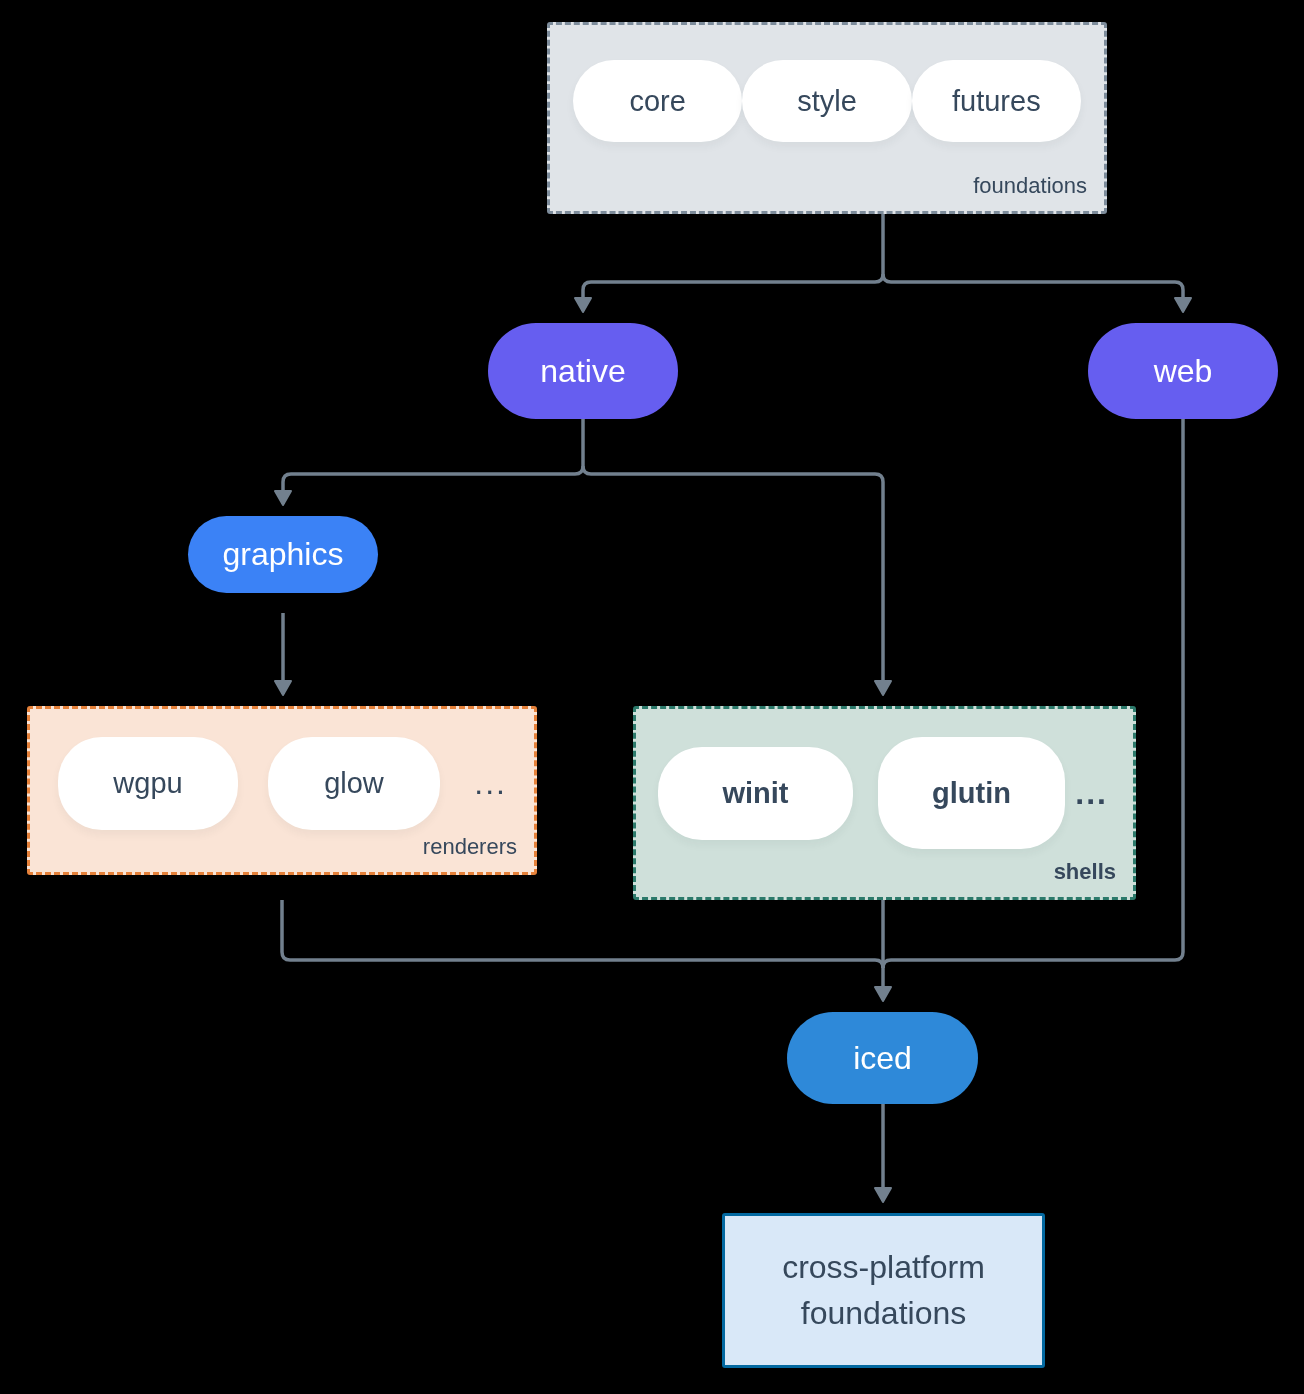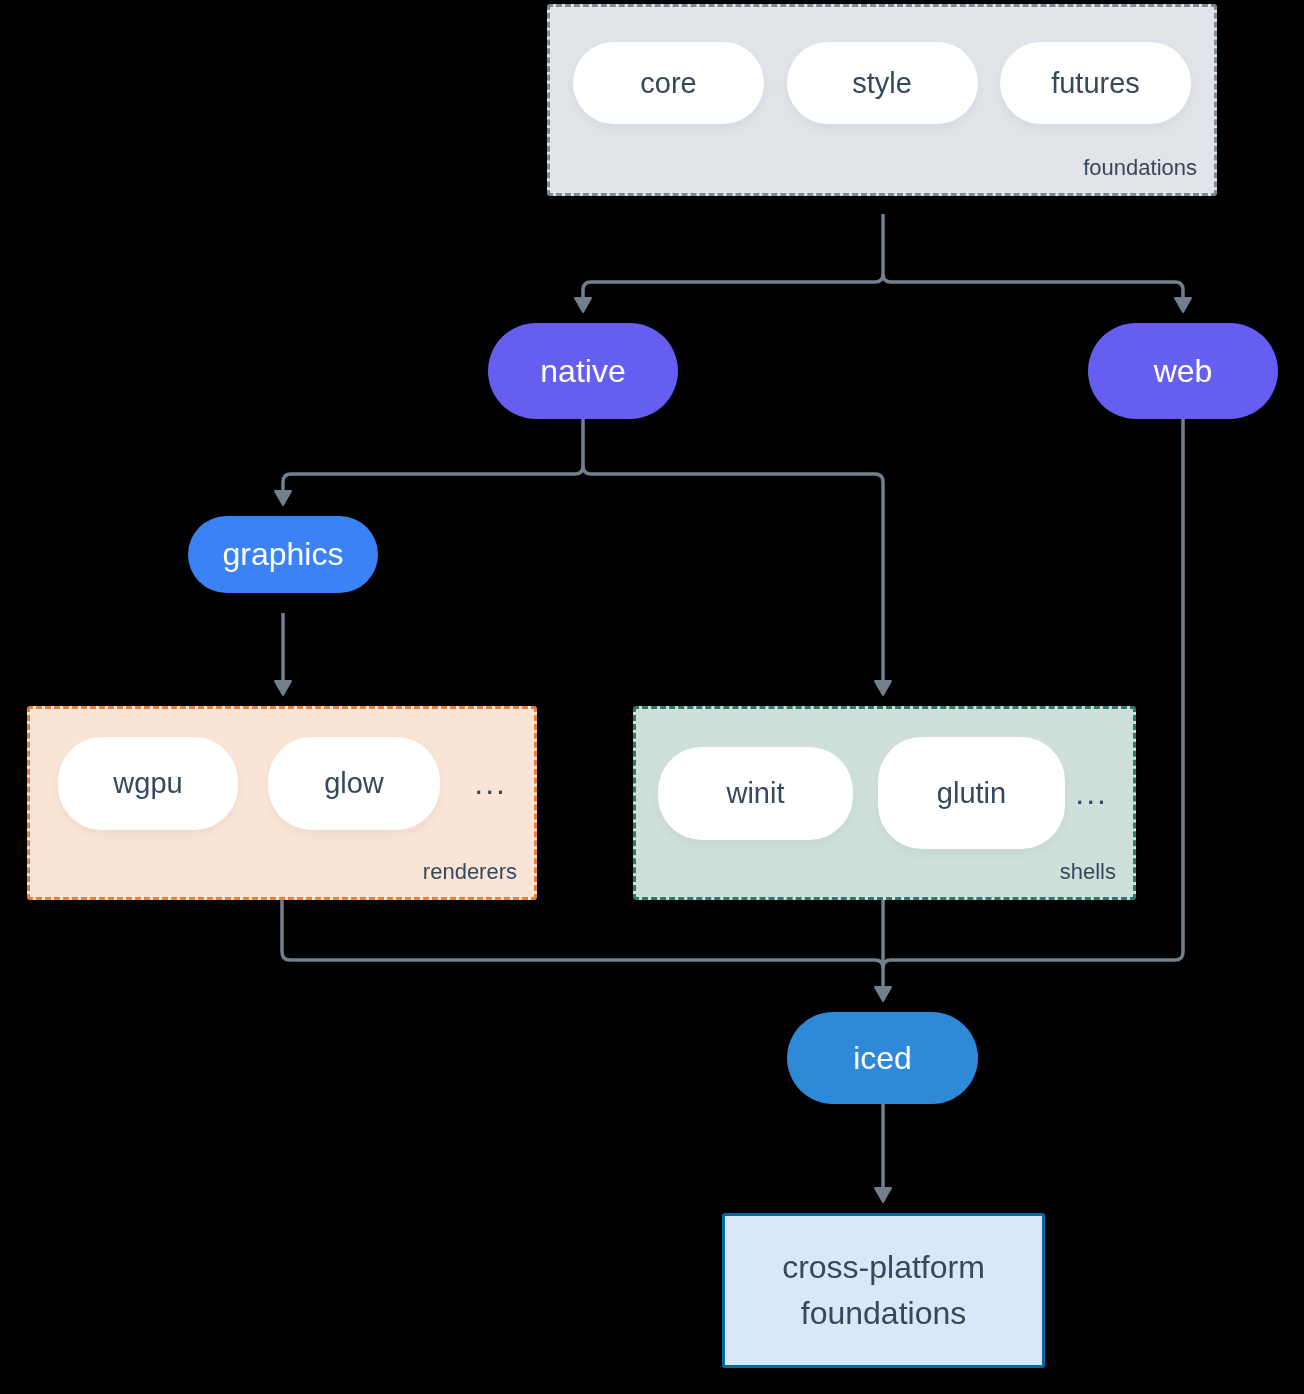"core" #foundations { top: 4px -> 22px; width: 670px -> 560px }
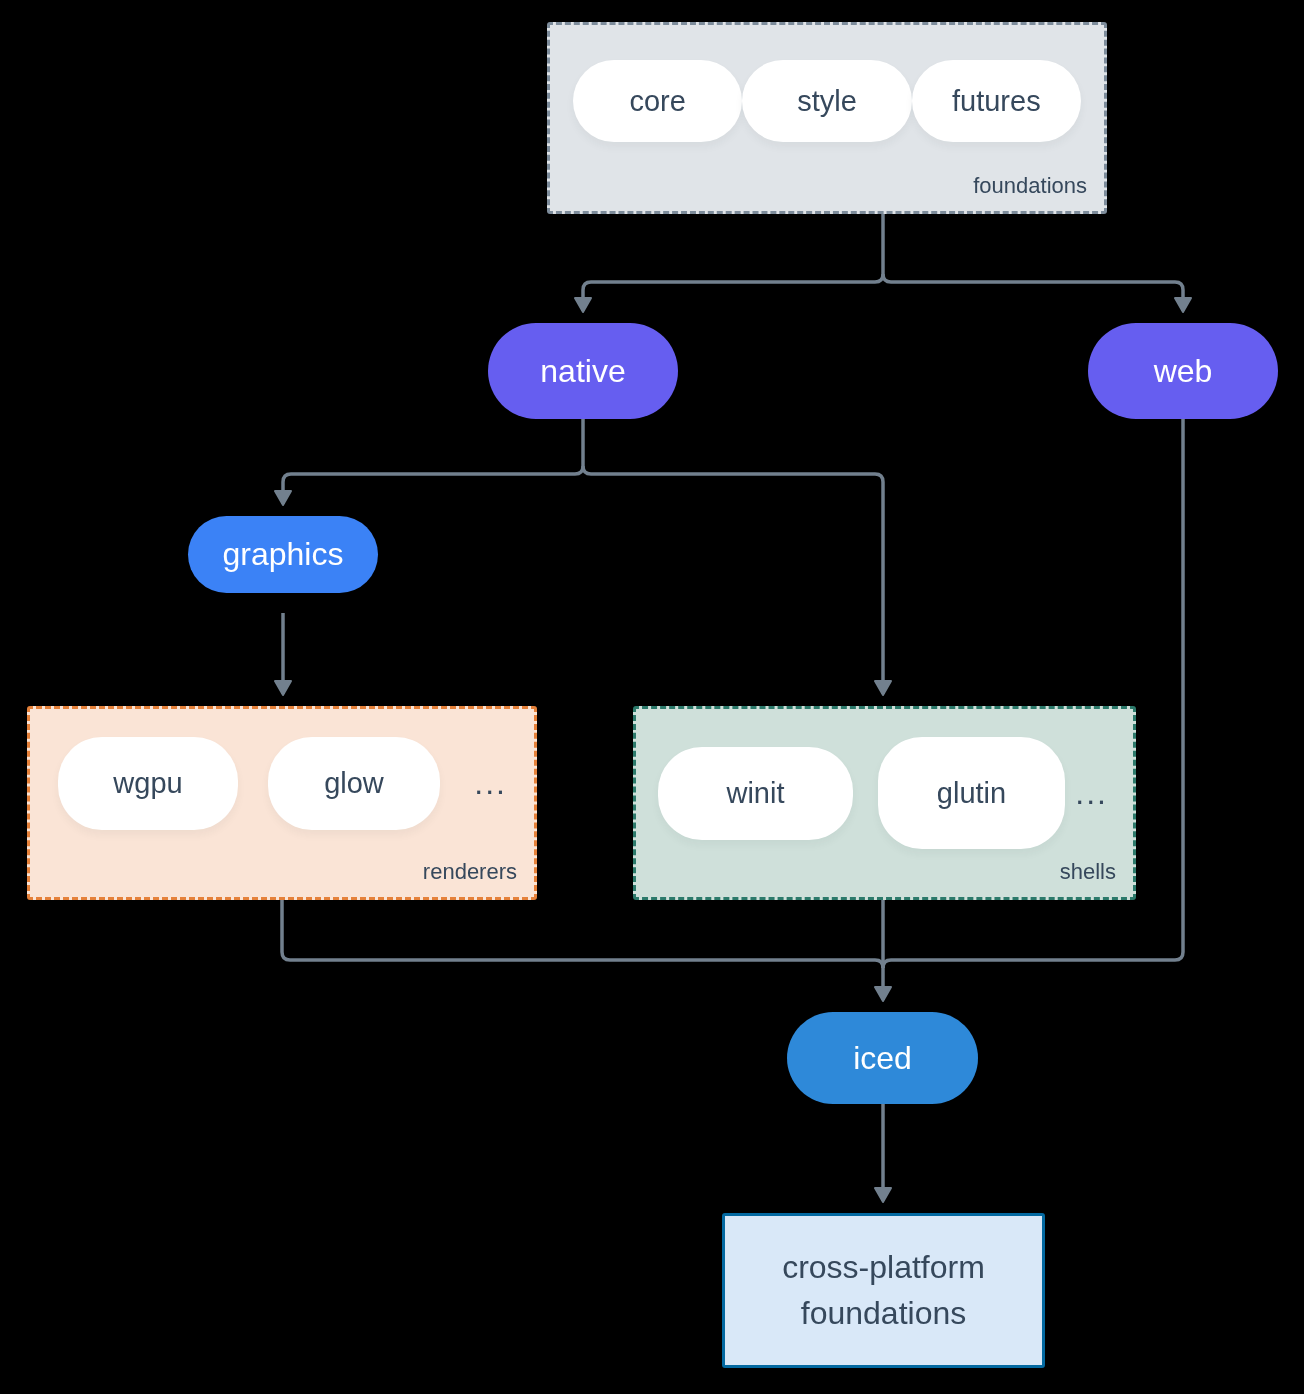"wgpu" #renderers { height: 194px -> 169px }
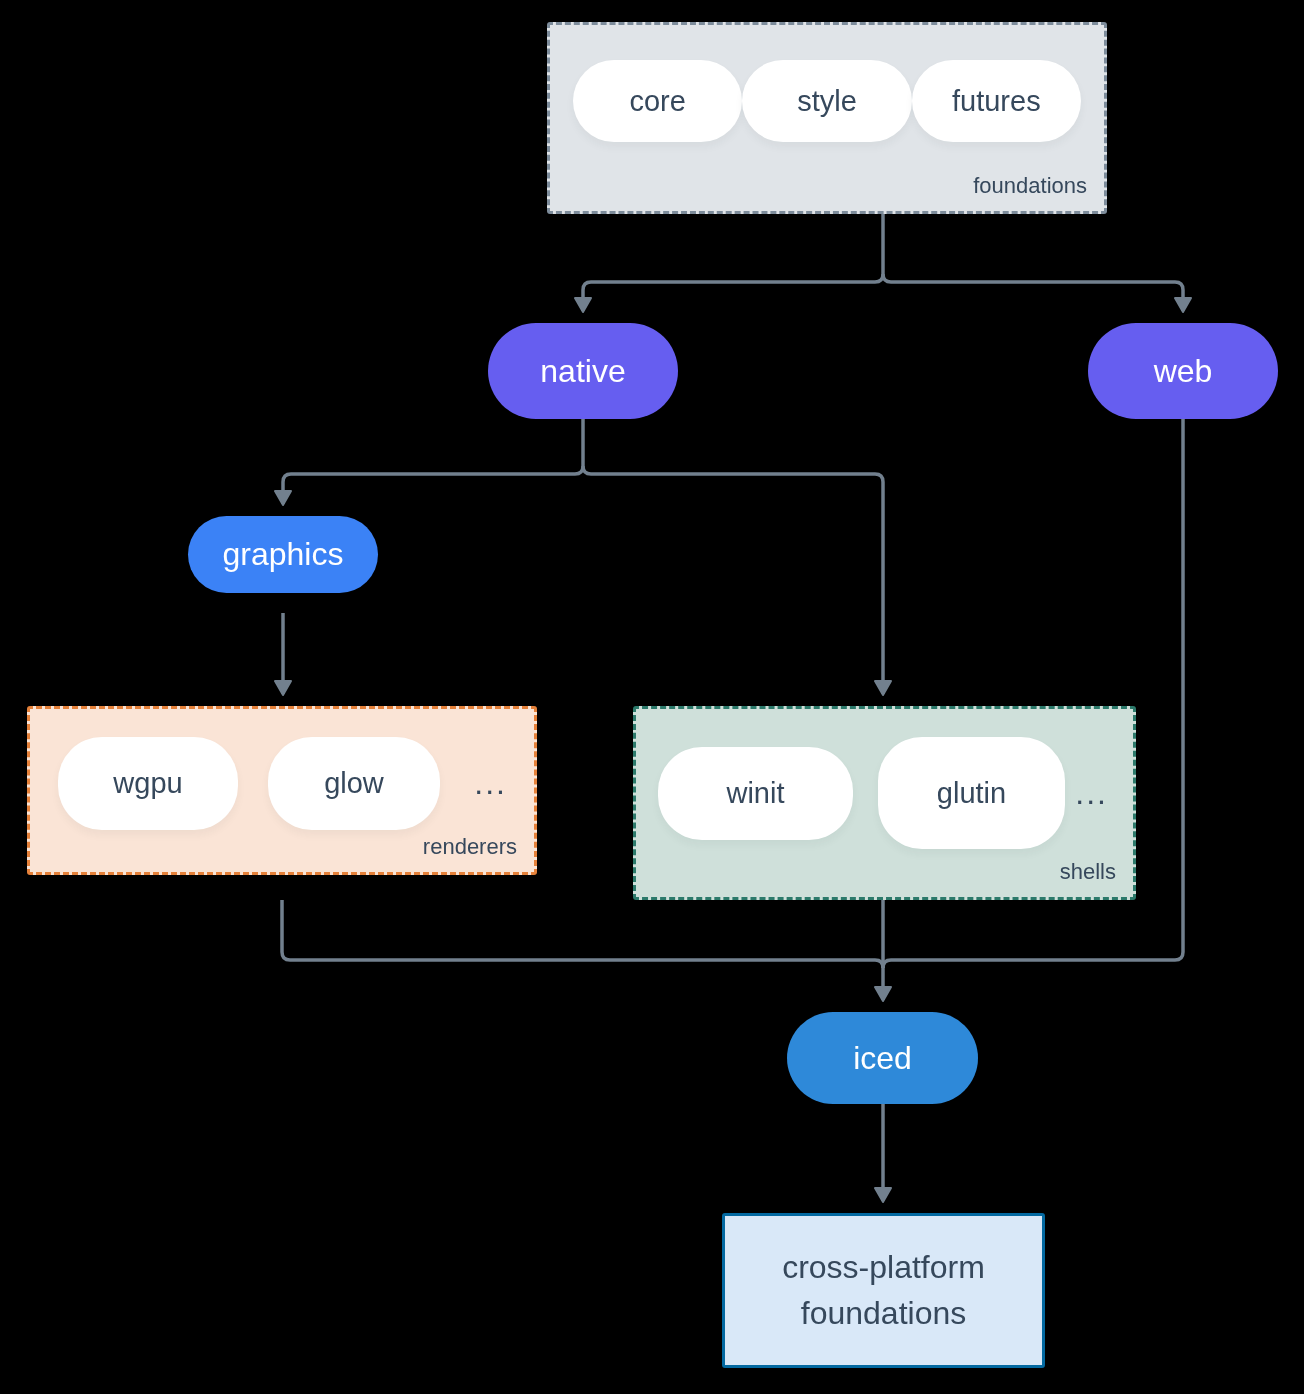"winit" #shells { font-weight: none -> bold }
